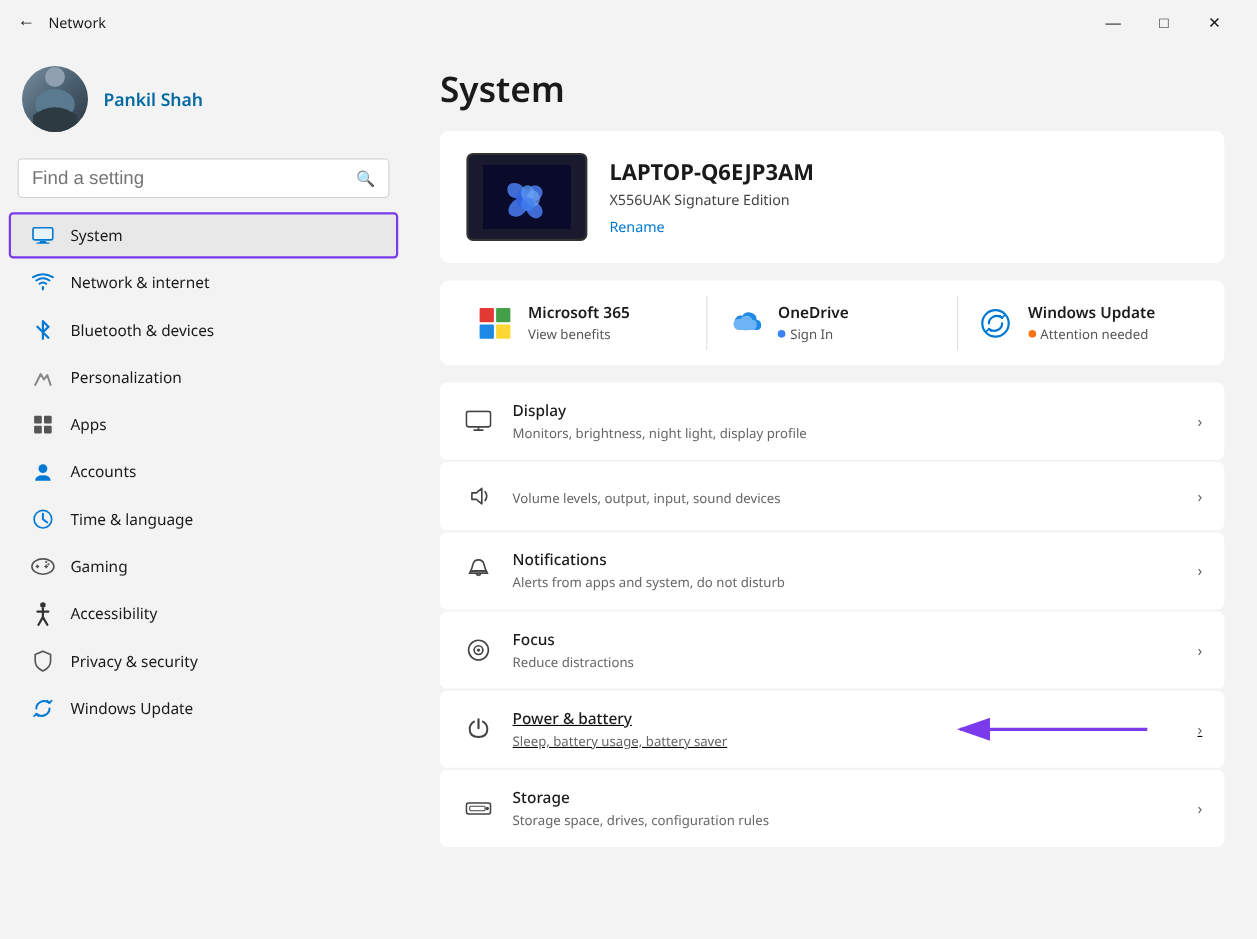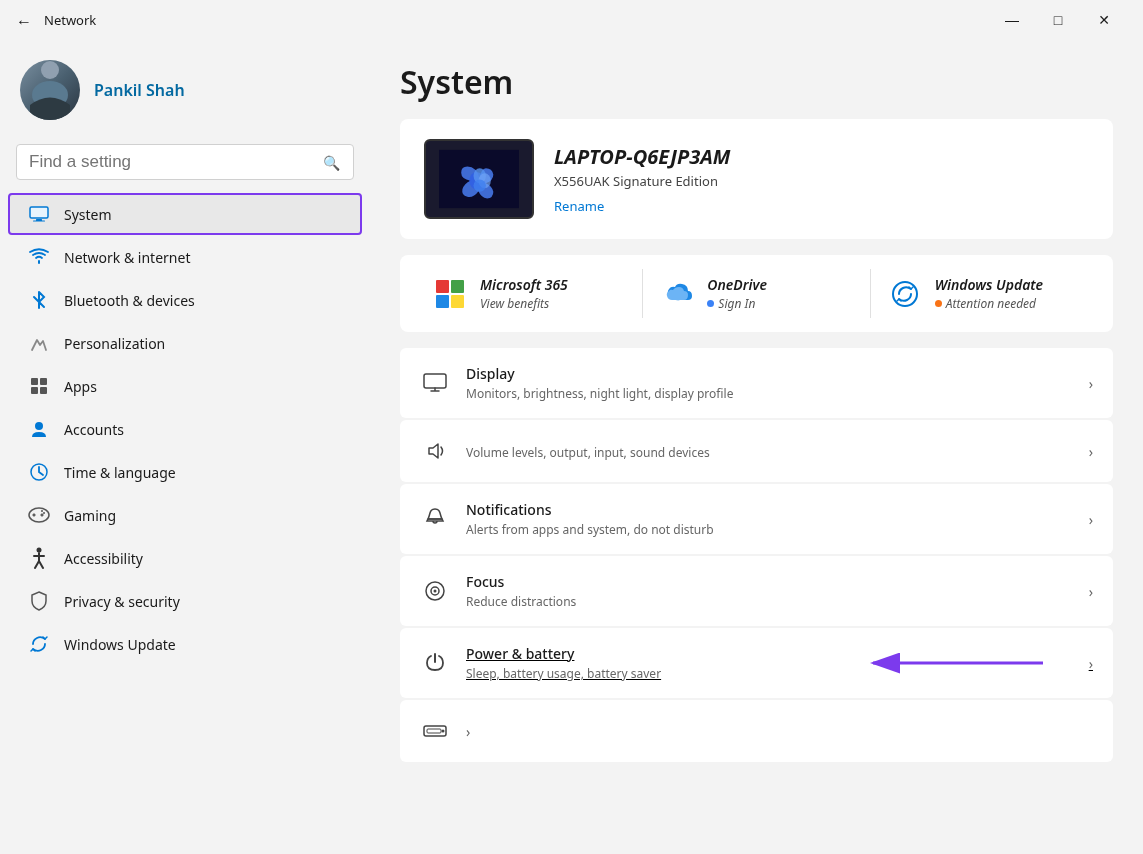"LAPTOP-Q6EJP3AM" .device-name { font-style: italic -> none }
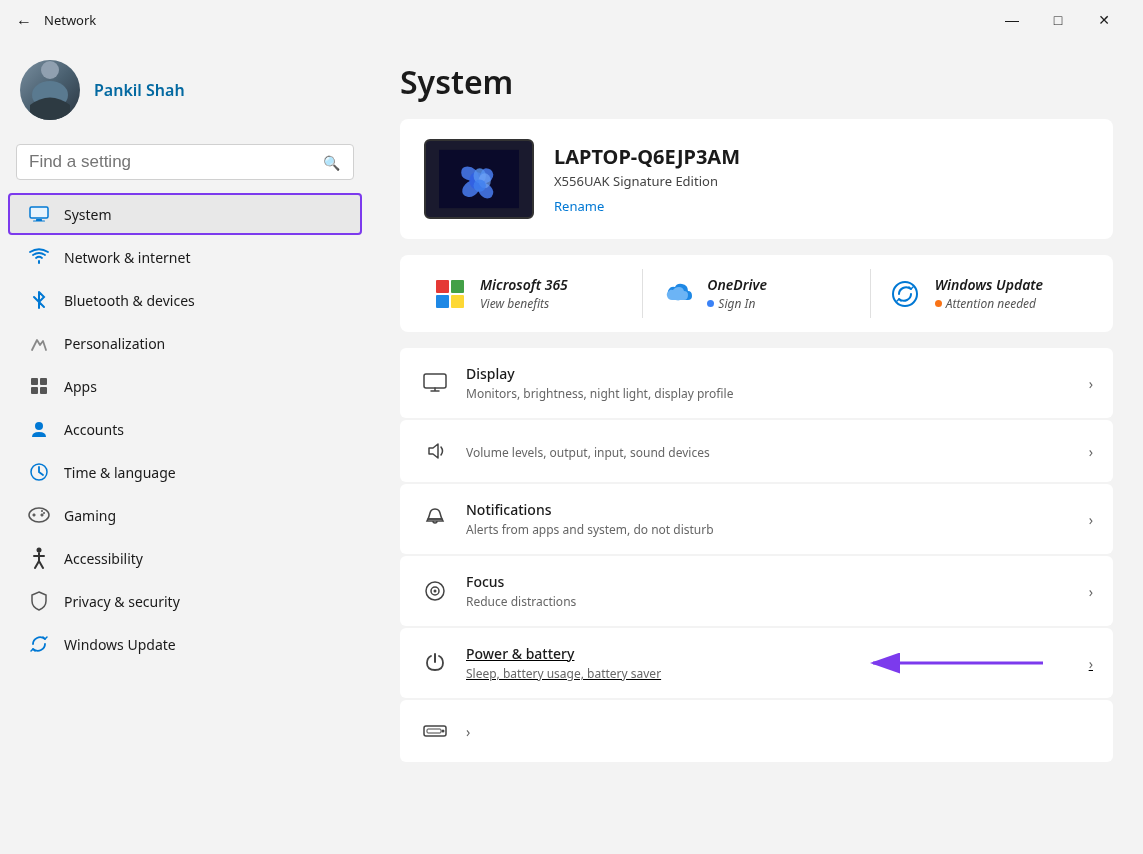"Microsoft 365" .quick-link-item { font-style: italic -> none }
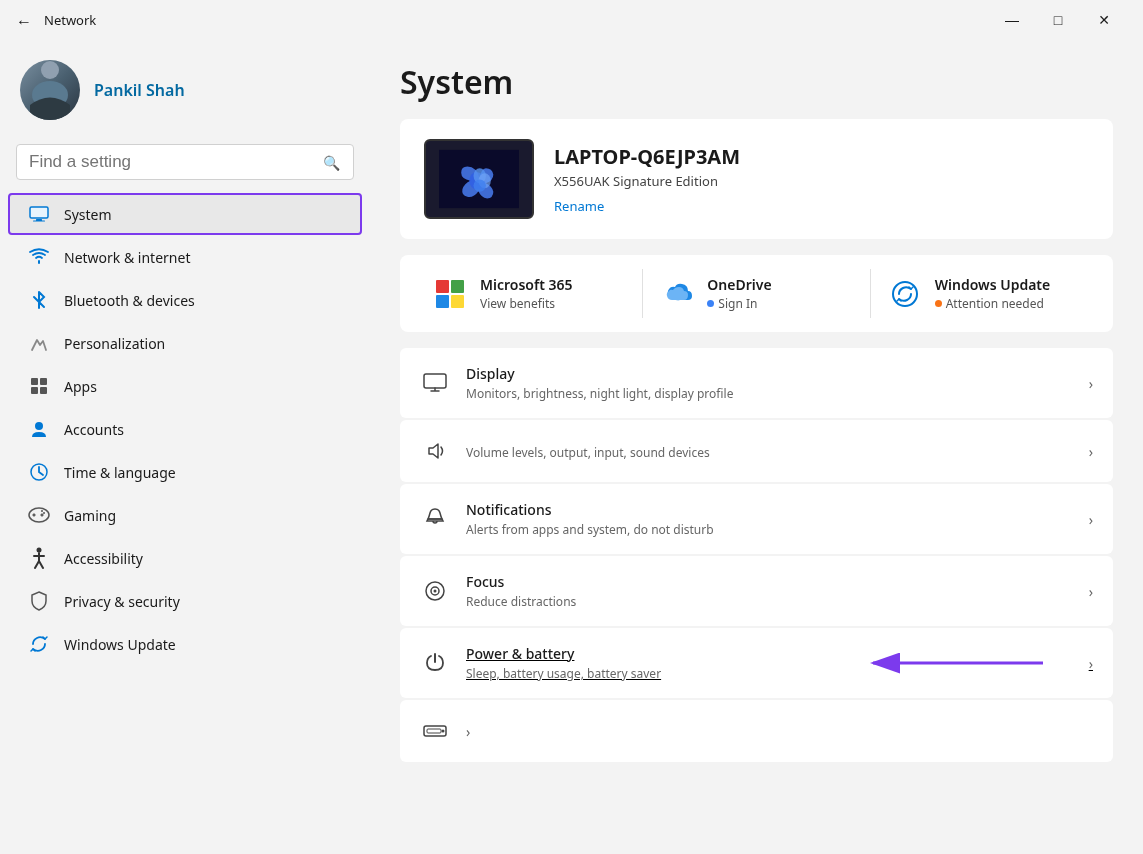"Storage" div.settings-item-text { html: none -> <div> <div>Storage</div> <div>Storage space, drives, configuration rules</div> </div> }
